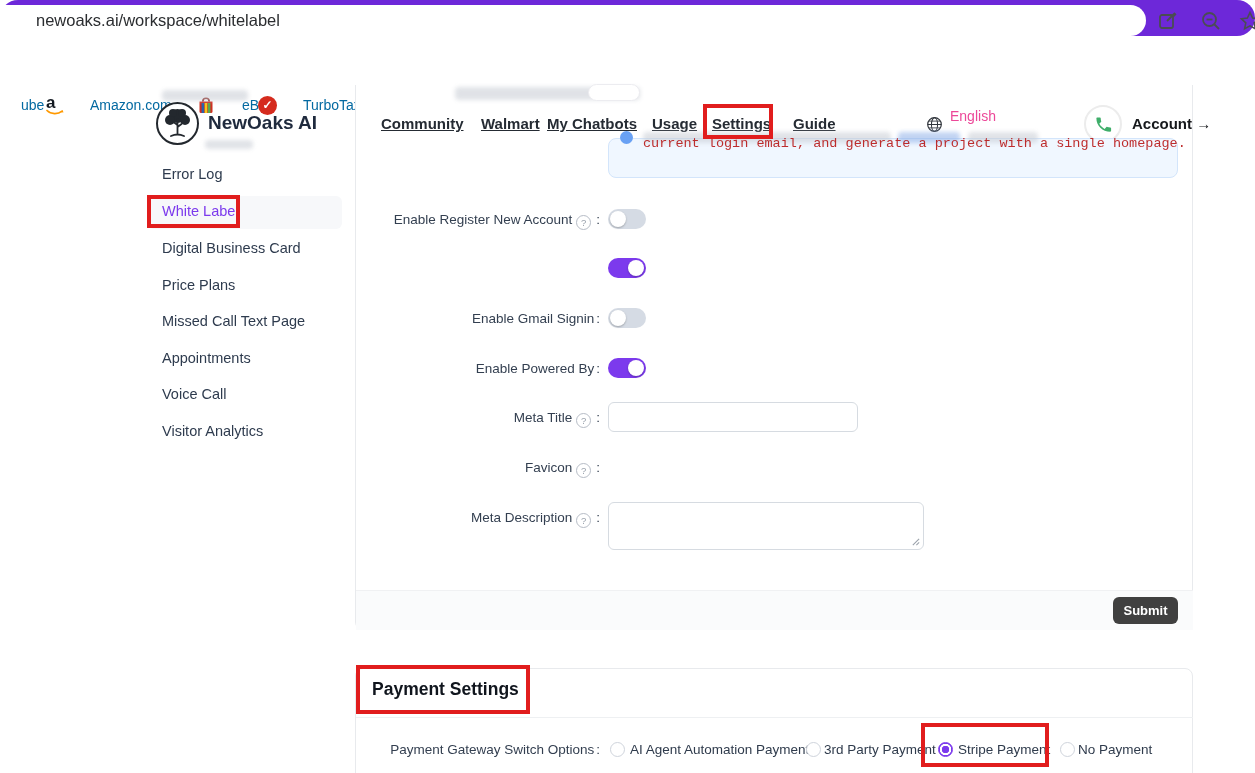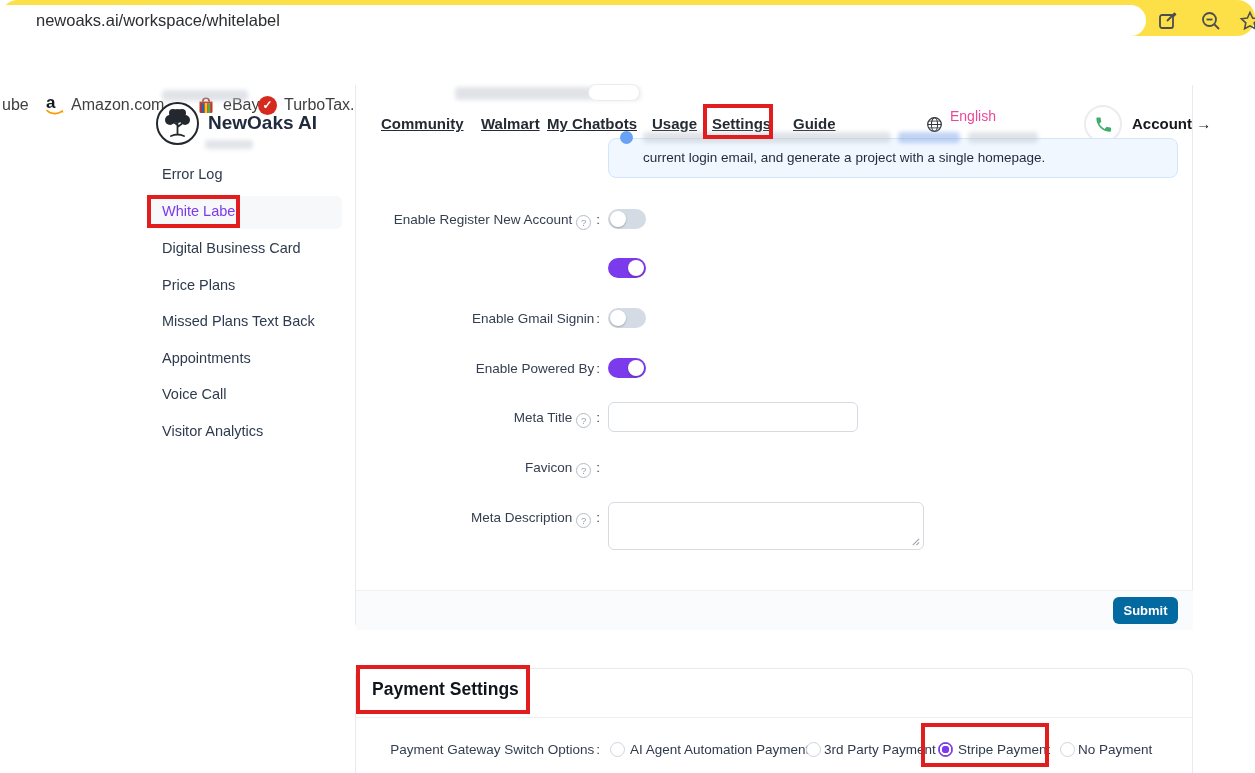"newoaks.ai/workspace/whitelabel" .chrome { background: #fde047 -> #6d28d9 }
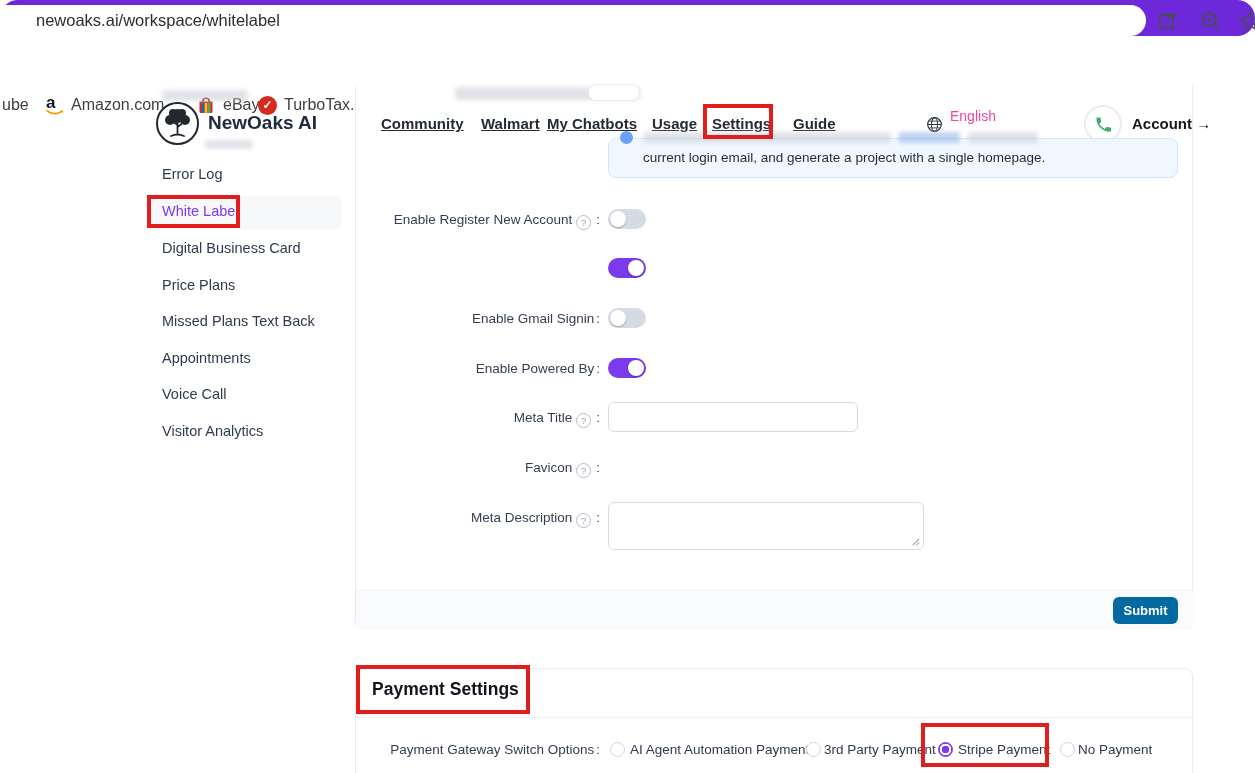"ube" .bm span.lbl { color: #404040 -> #0369a1; font-size: 16px -> 14px; margin-left: none -> 19px }
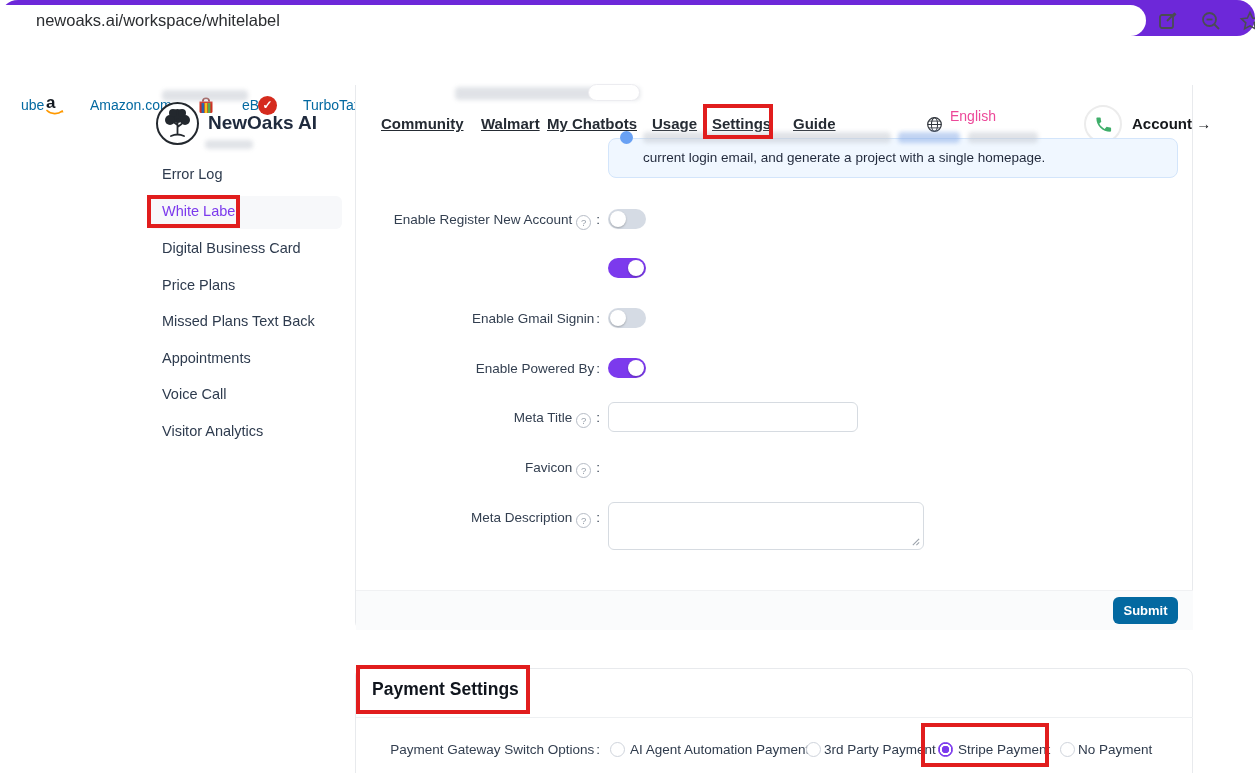"current login email, and generate" .banner-line2 { color: #0f172a -> #b91c1c; font-family: none -> Liberation Mono, monospace; top: 150px -> 136px }
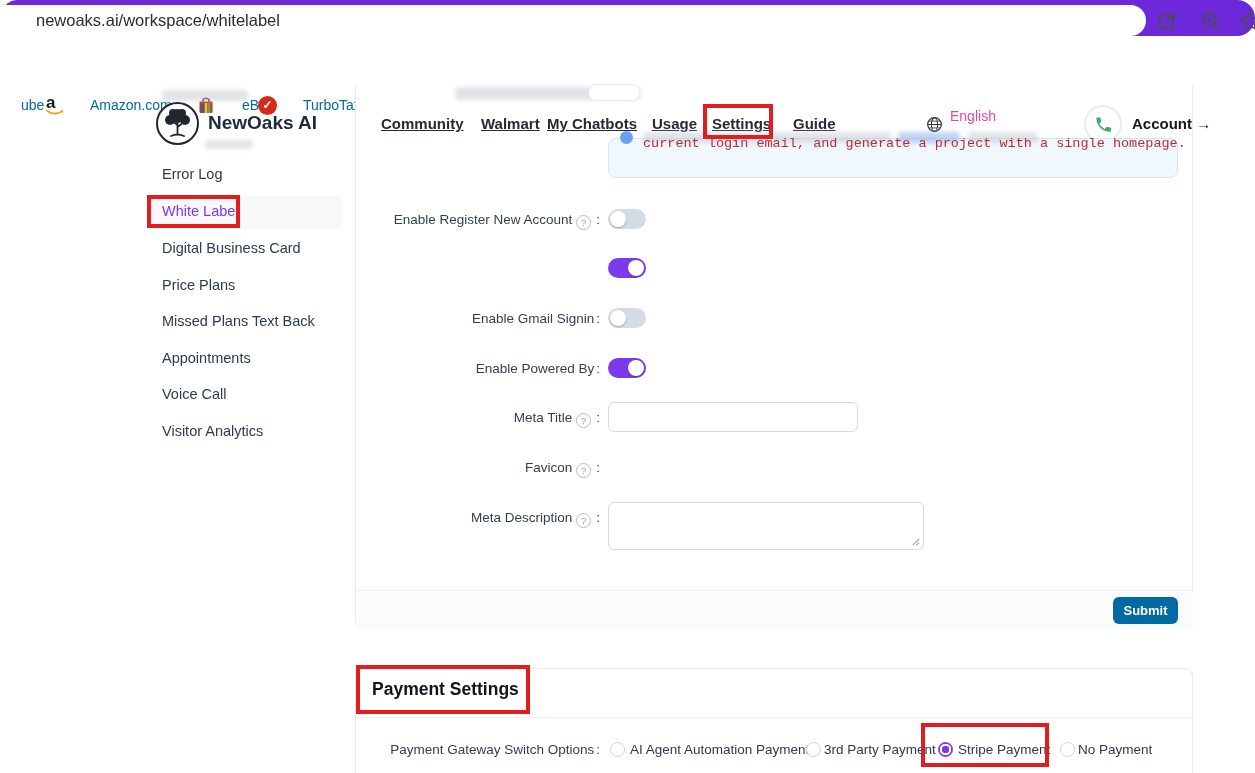"Missed Plans Text Back" div.side-item { text: Plans Text Back -> Call Text Page }
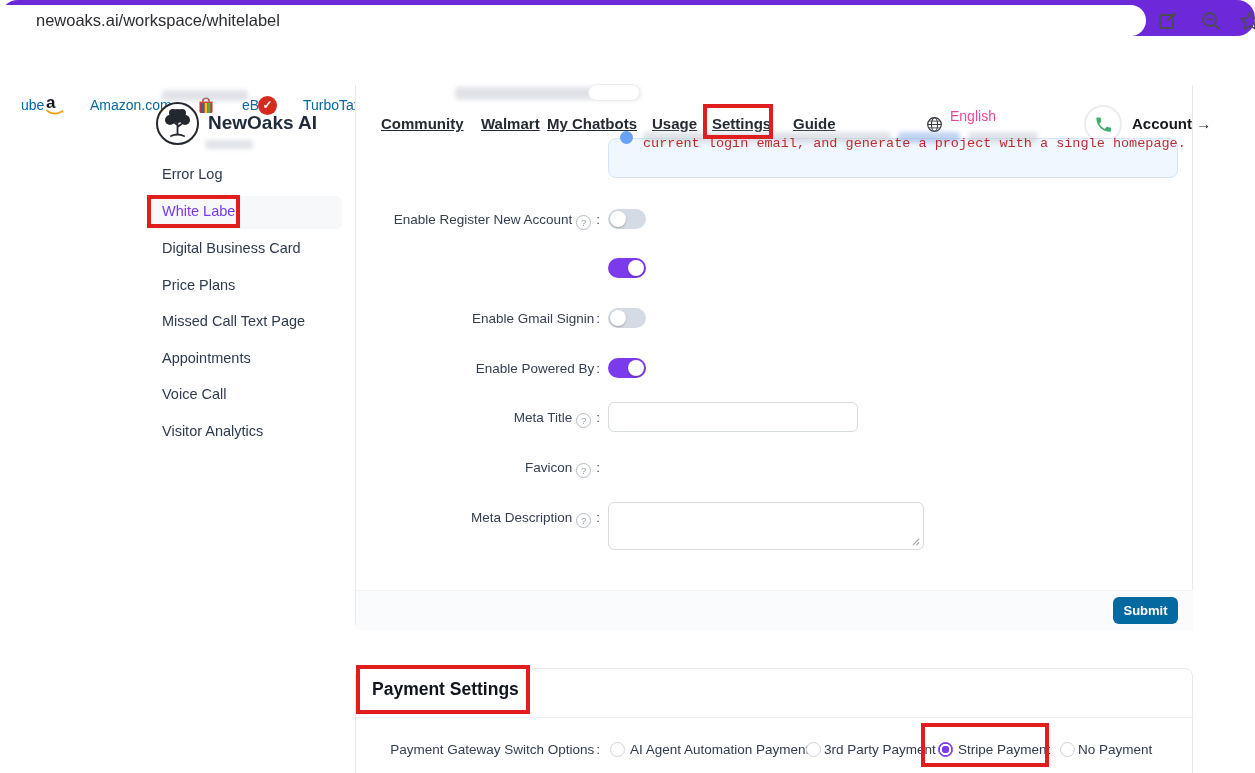"Submit" .submit-btn { background: #0369a1 -> #404040 }
